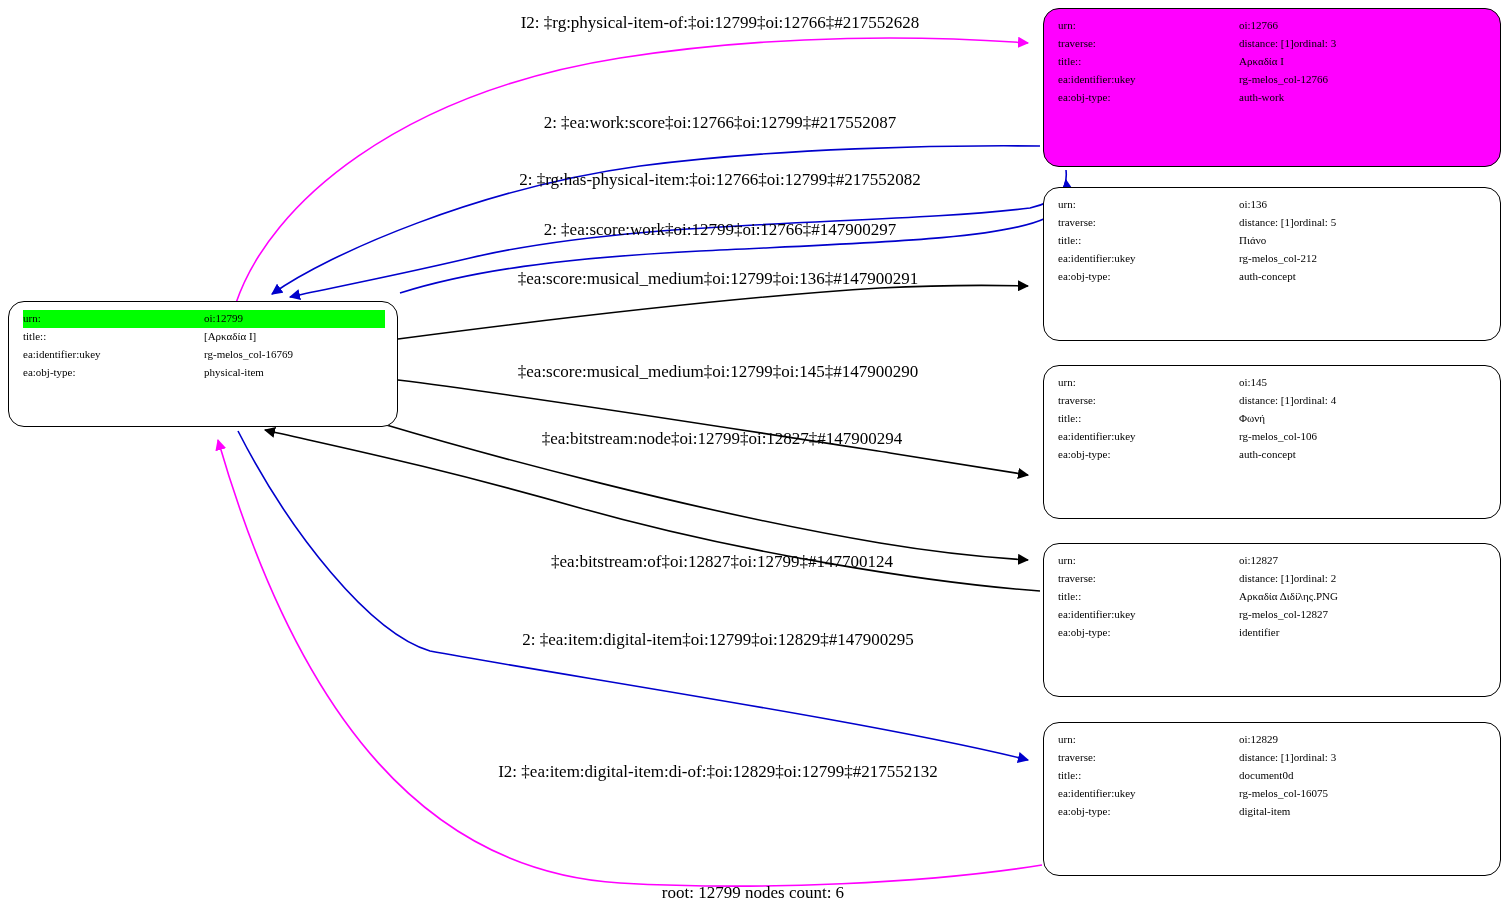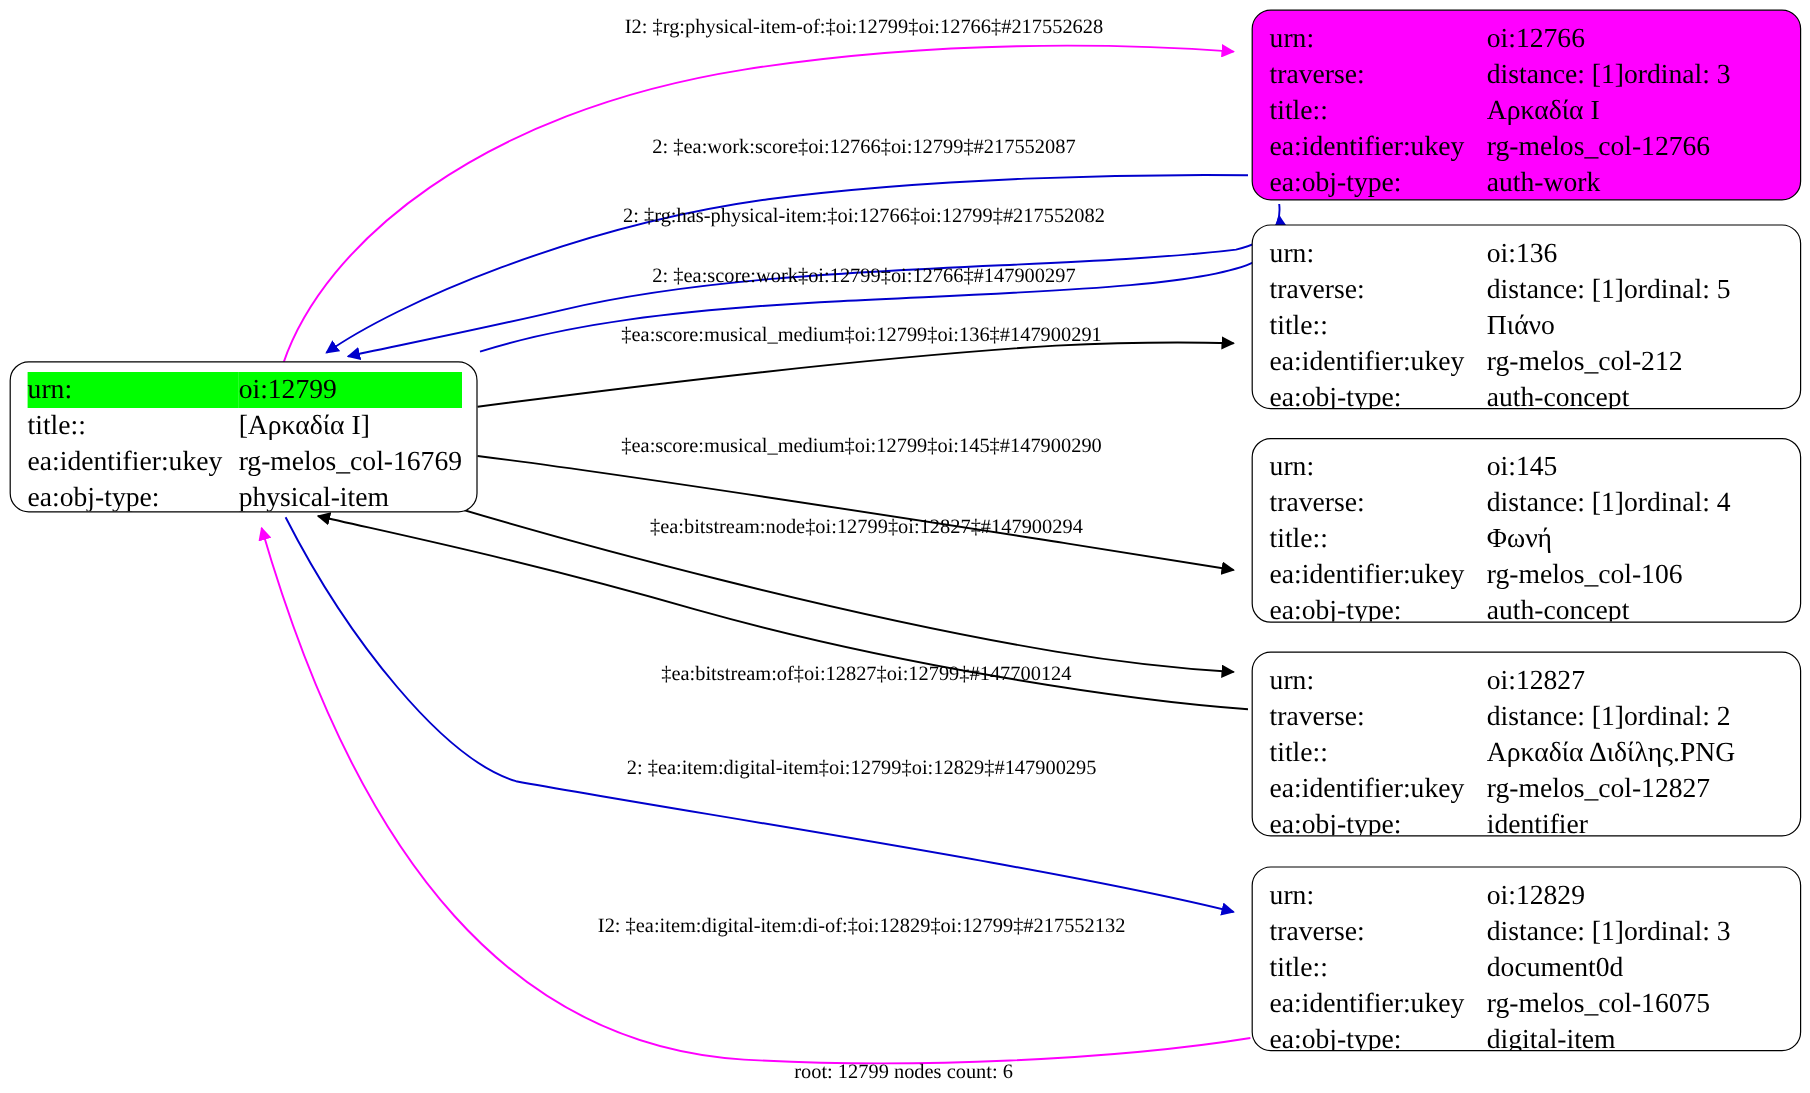"urn:" .node-table td { font-size: 23px -> 11px }
